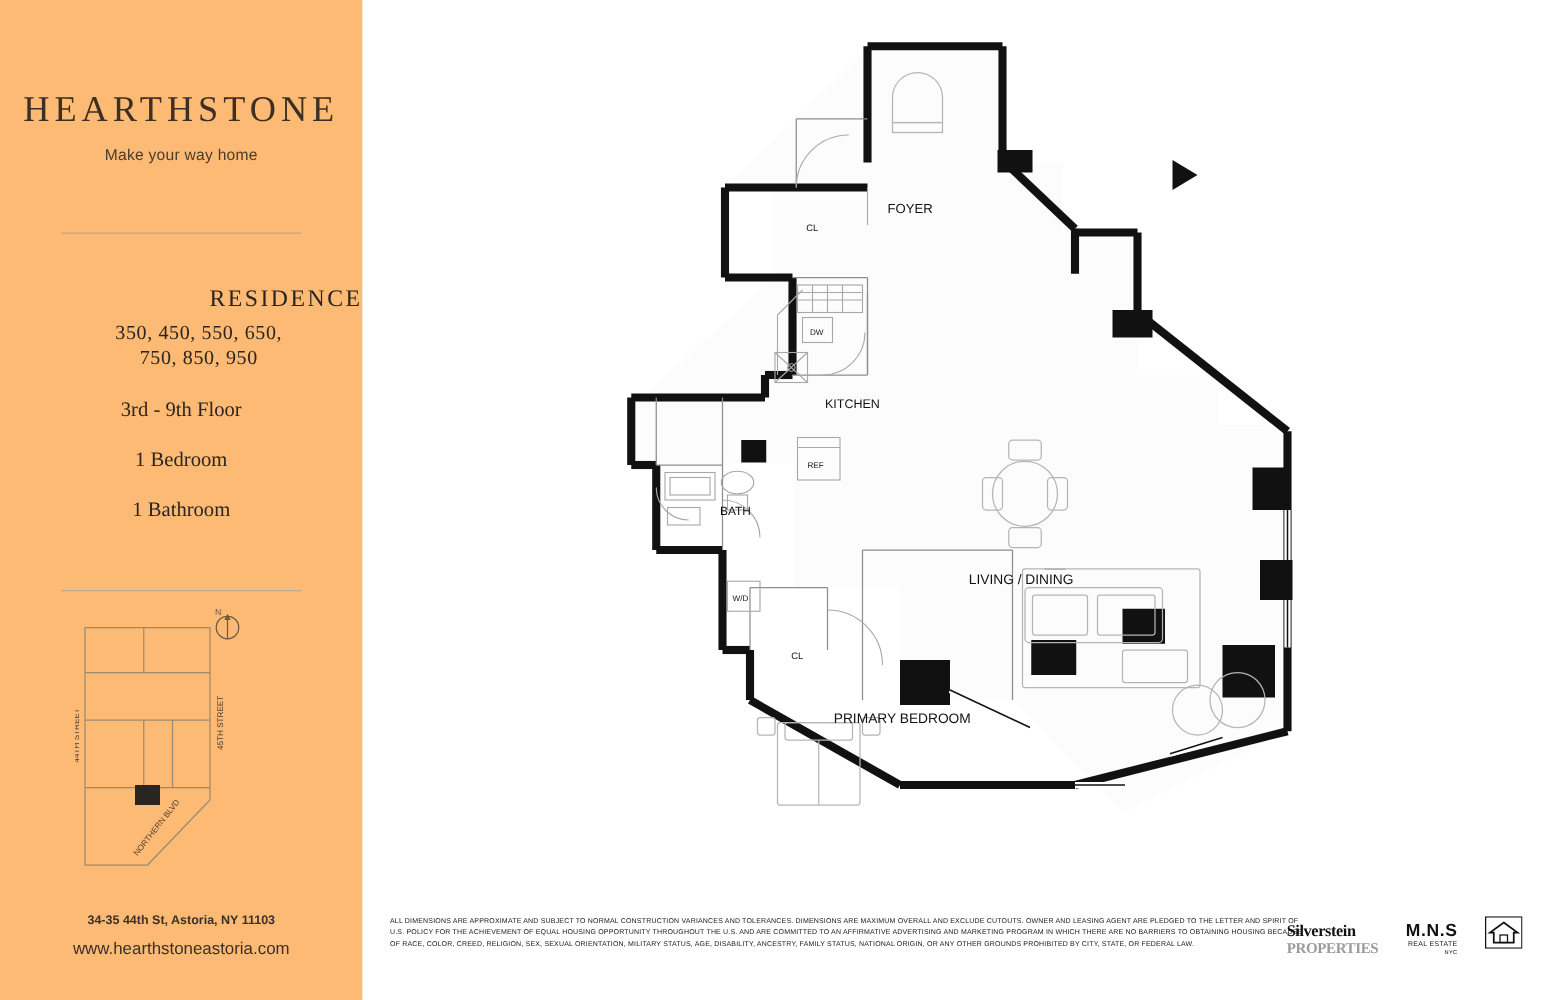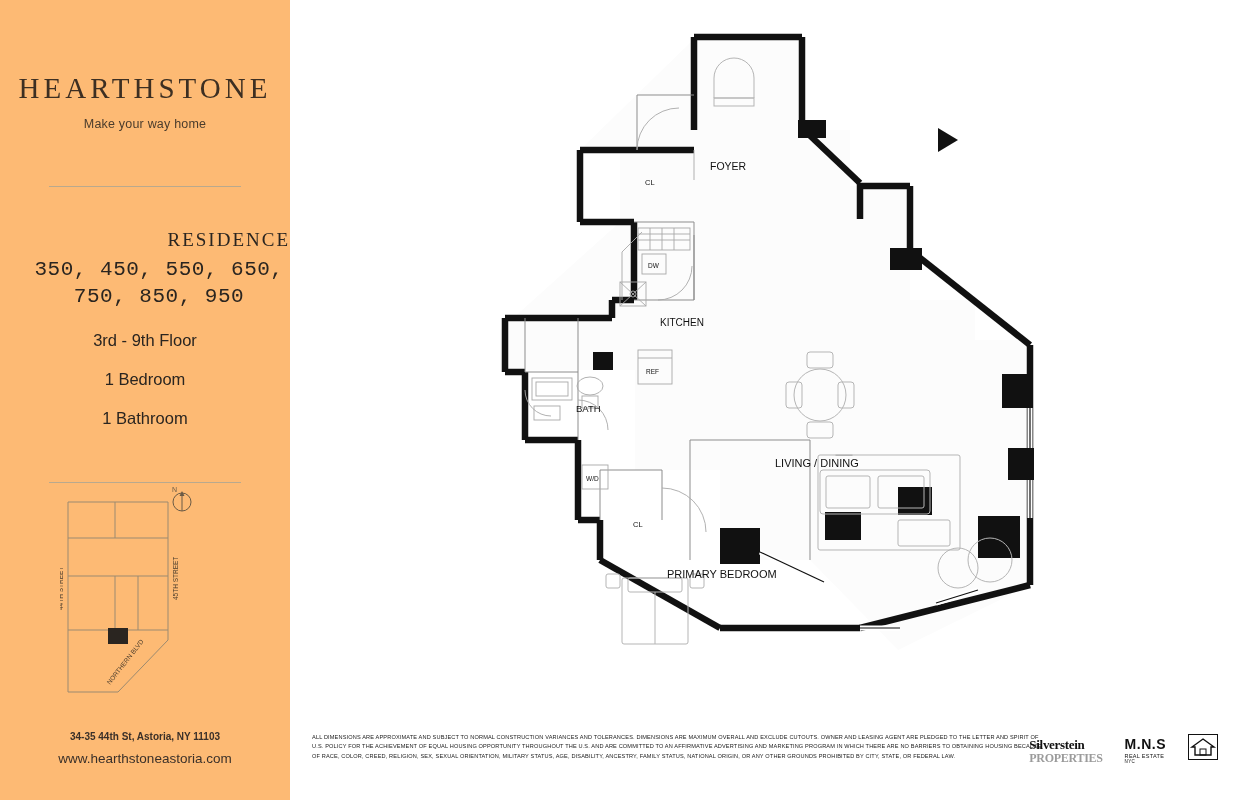"350, 450, 550, 650," .res-nums { font-family: Liberation Mono, monospace -> Liberation Serif, serif; font-size: 21px -> 16px }
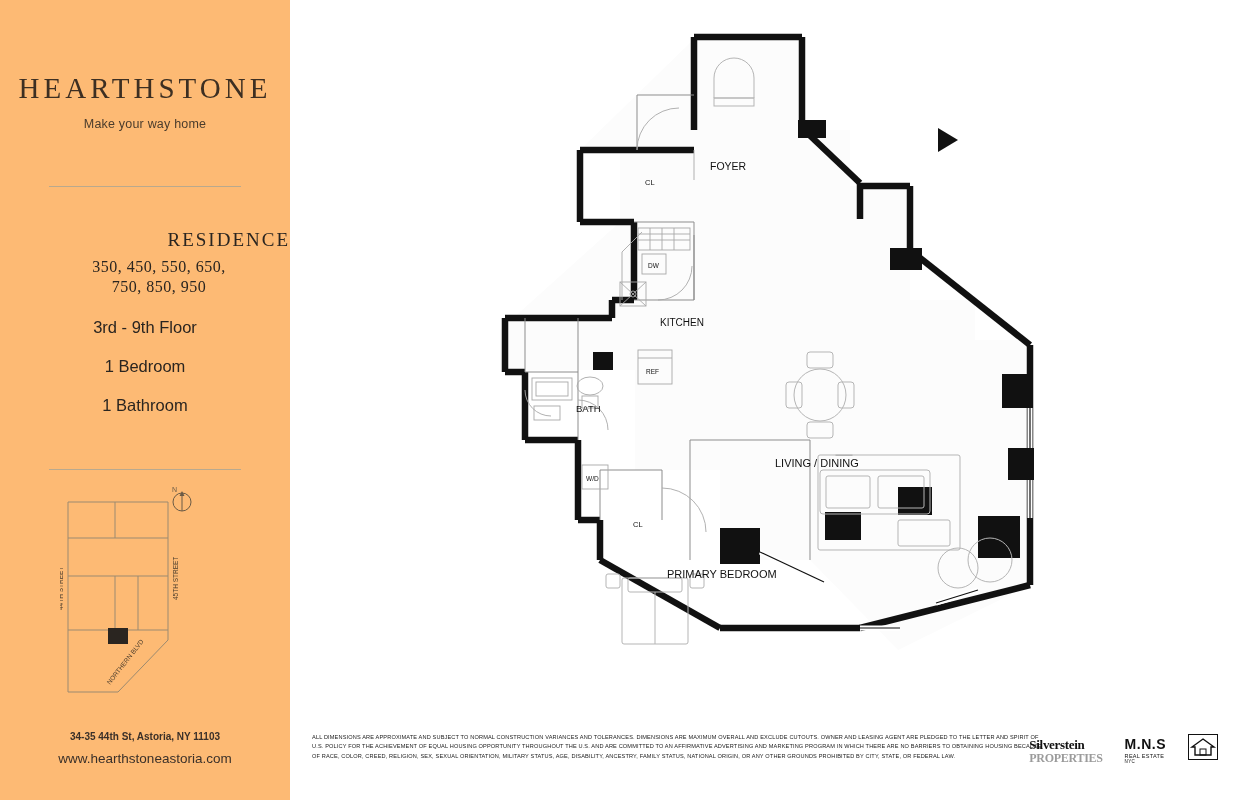"3rd - 9th Floor" .res-line { font-family: none -> Liberation Serif, serif }
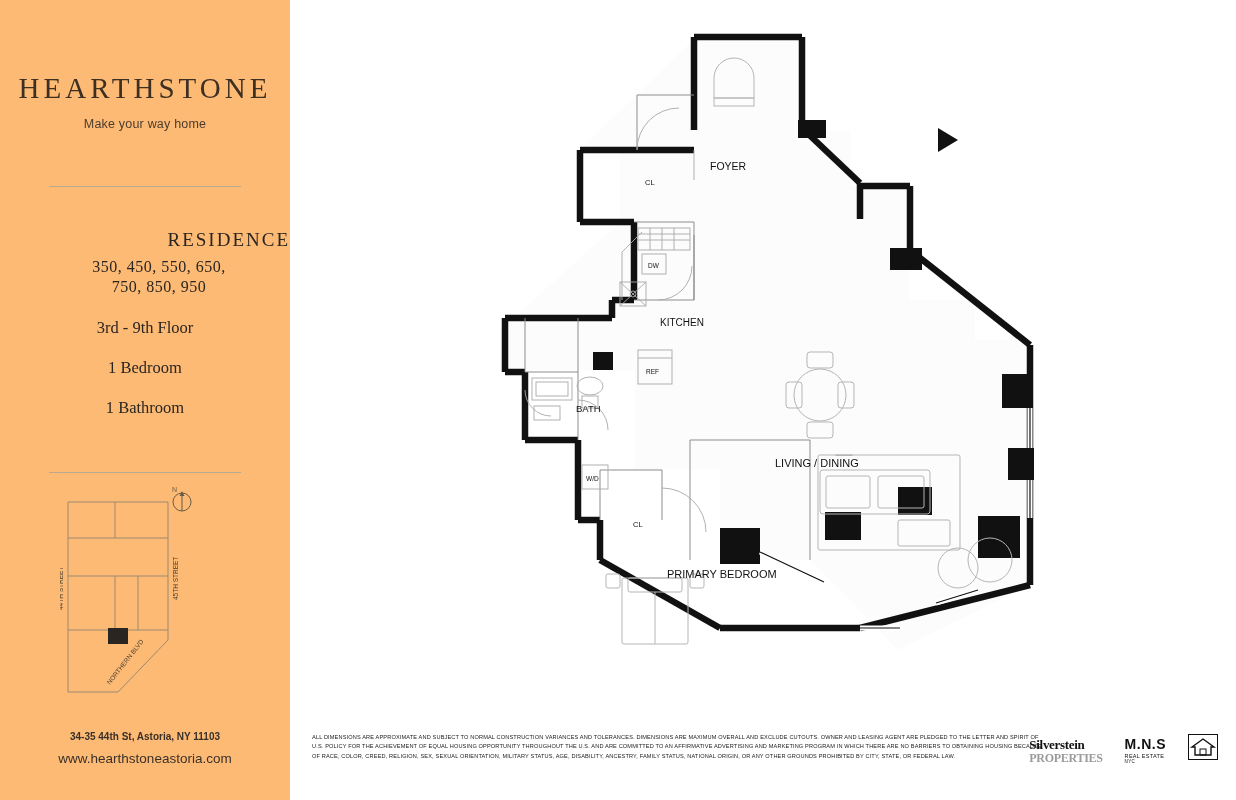"M.N.S" .logo-mns { text-align: left -> right }
